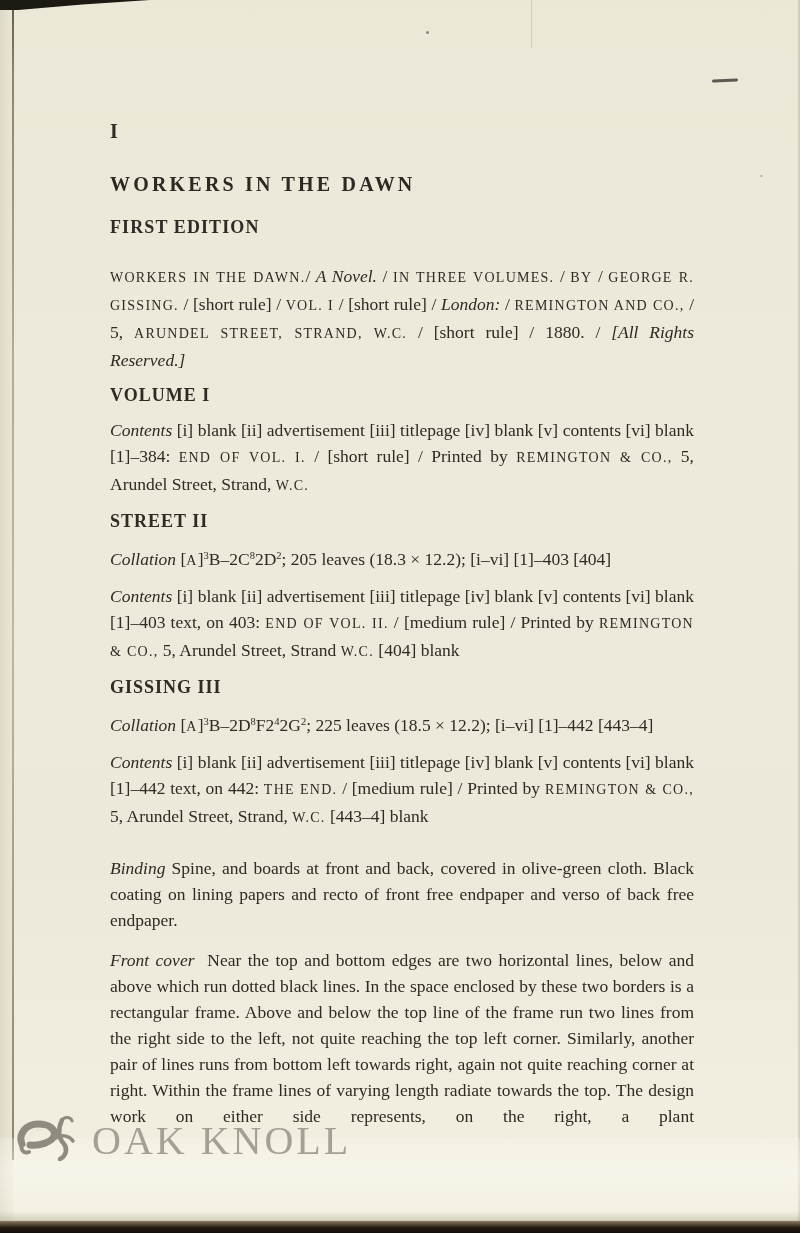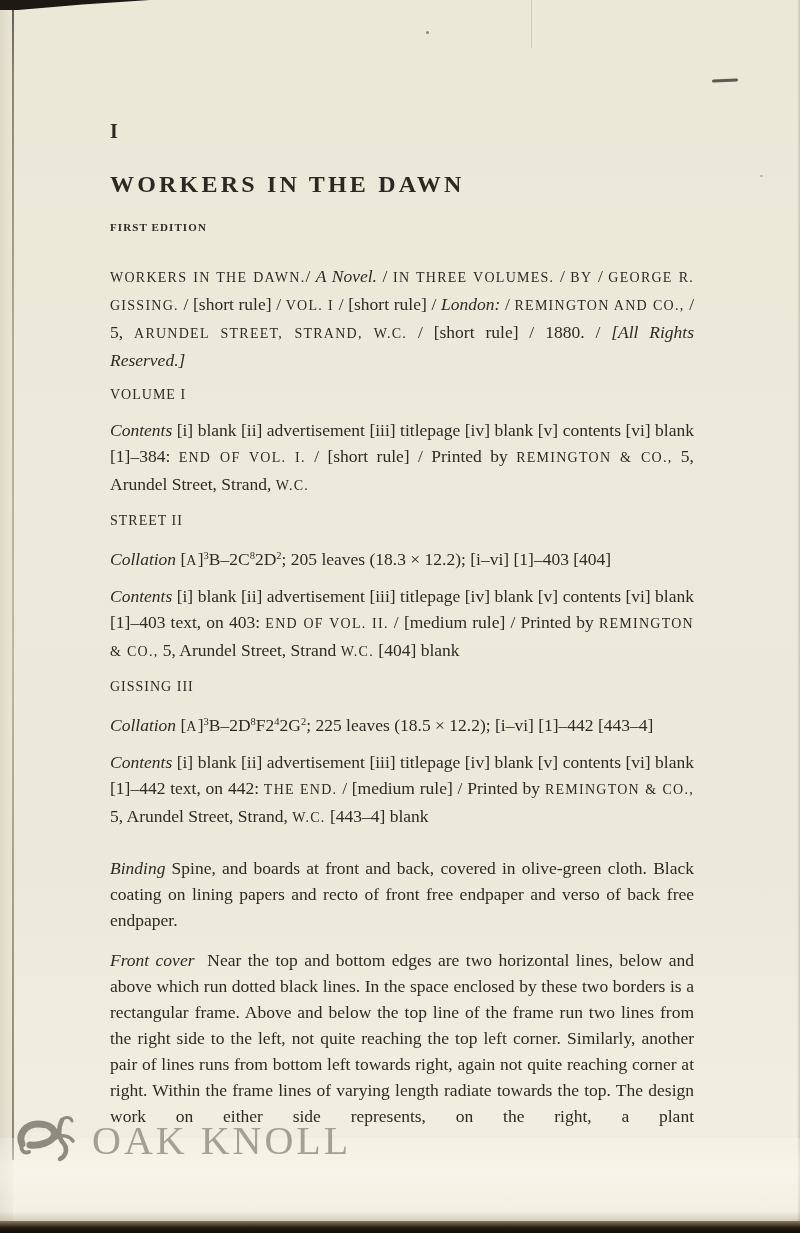"WORKERS IN THE DAWN" .page-title { font-size: 24px -> 20px }
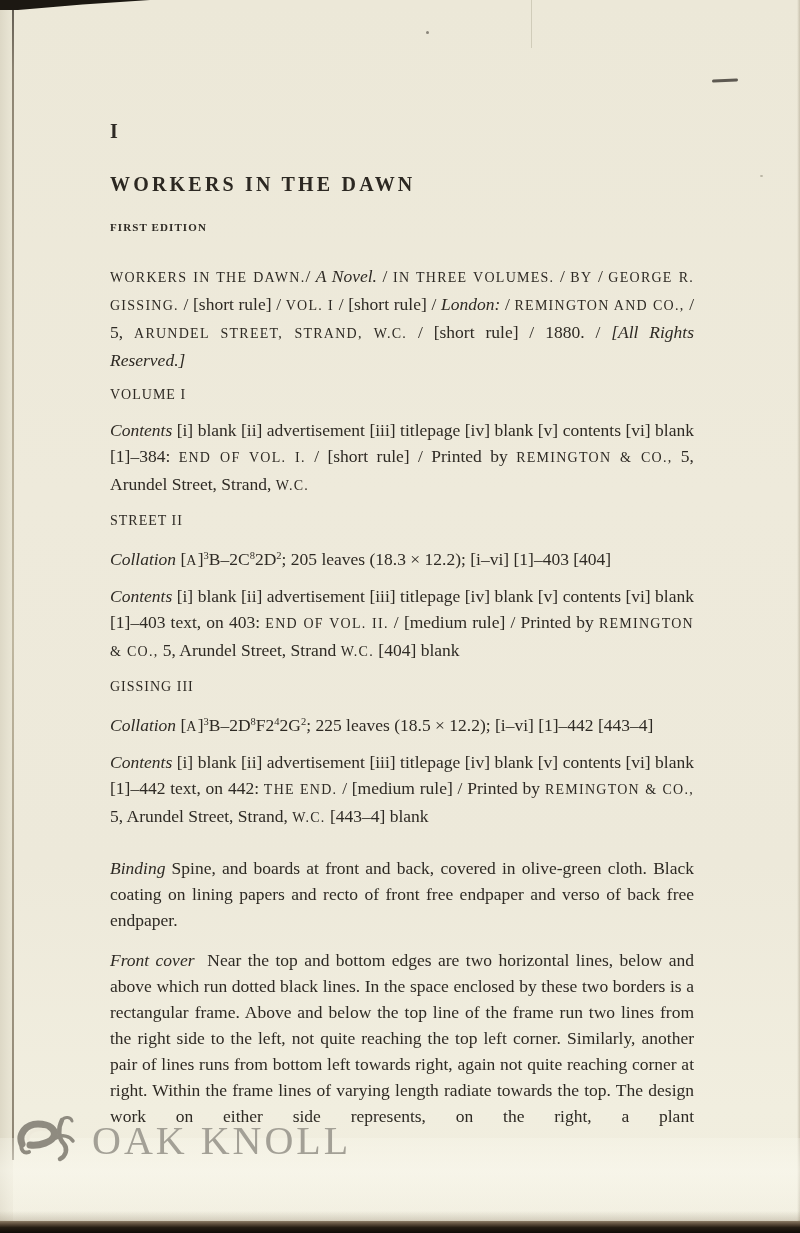"FIRST EDITION" .edition-heading { font-size: 11px -> 18px }
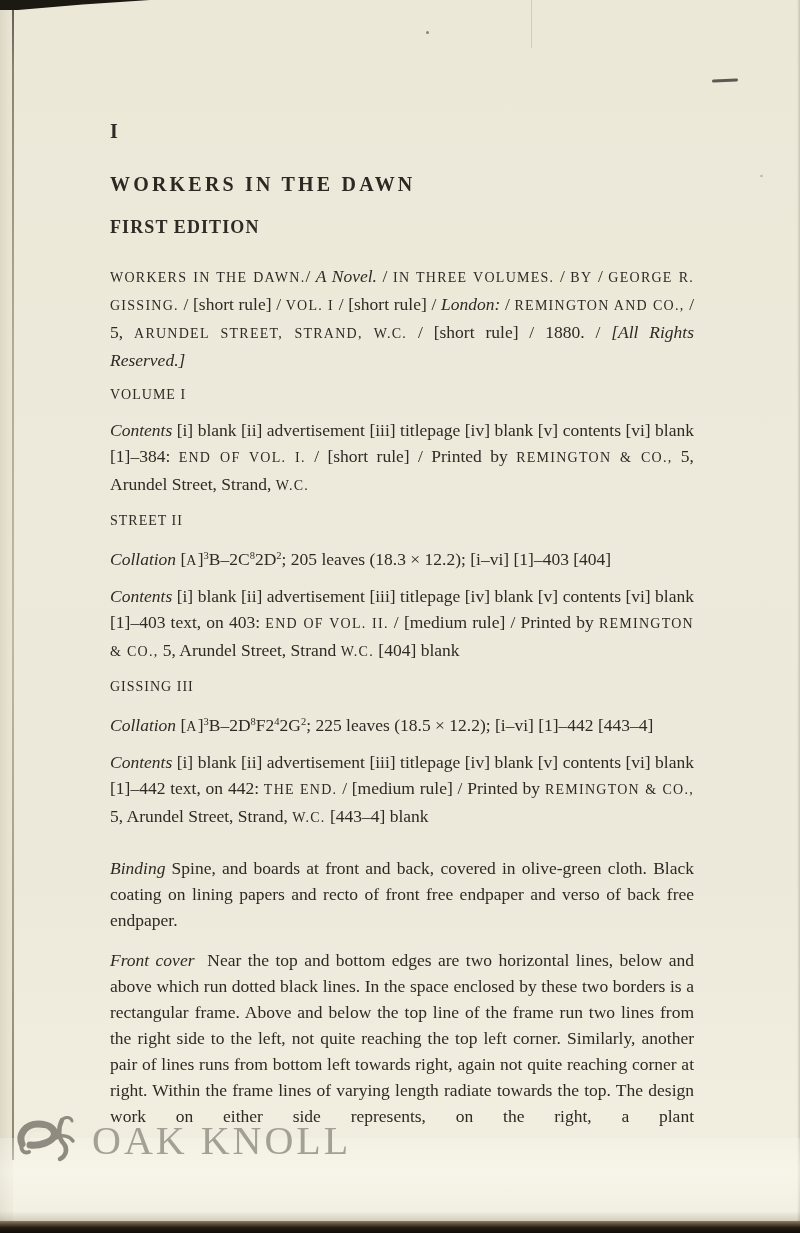"VOLUME I" .vol-heading { font-size: 14px -> 18px; font-weight: normal -> bold }
